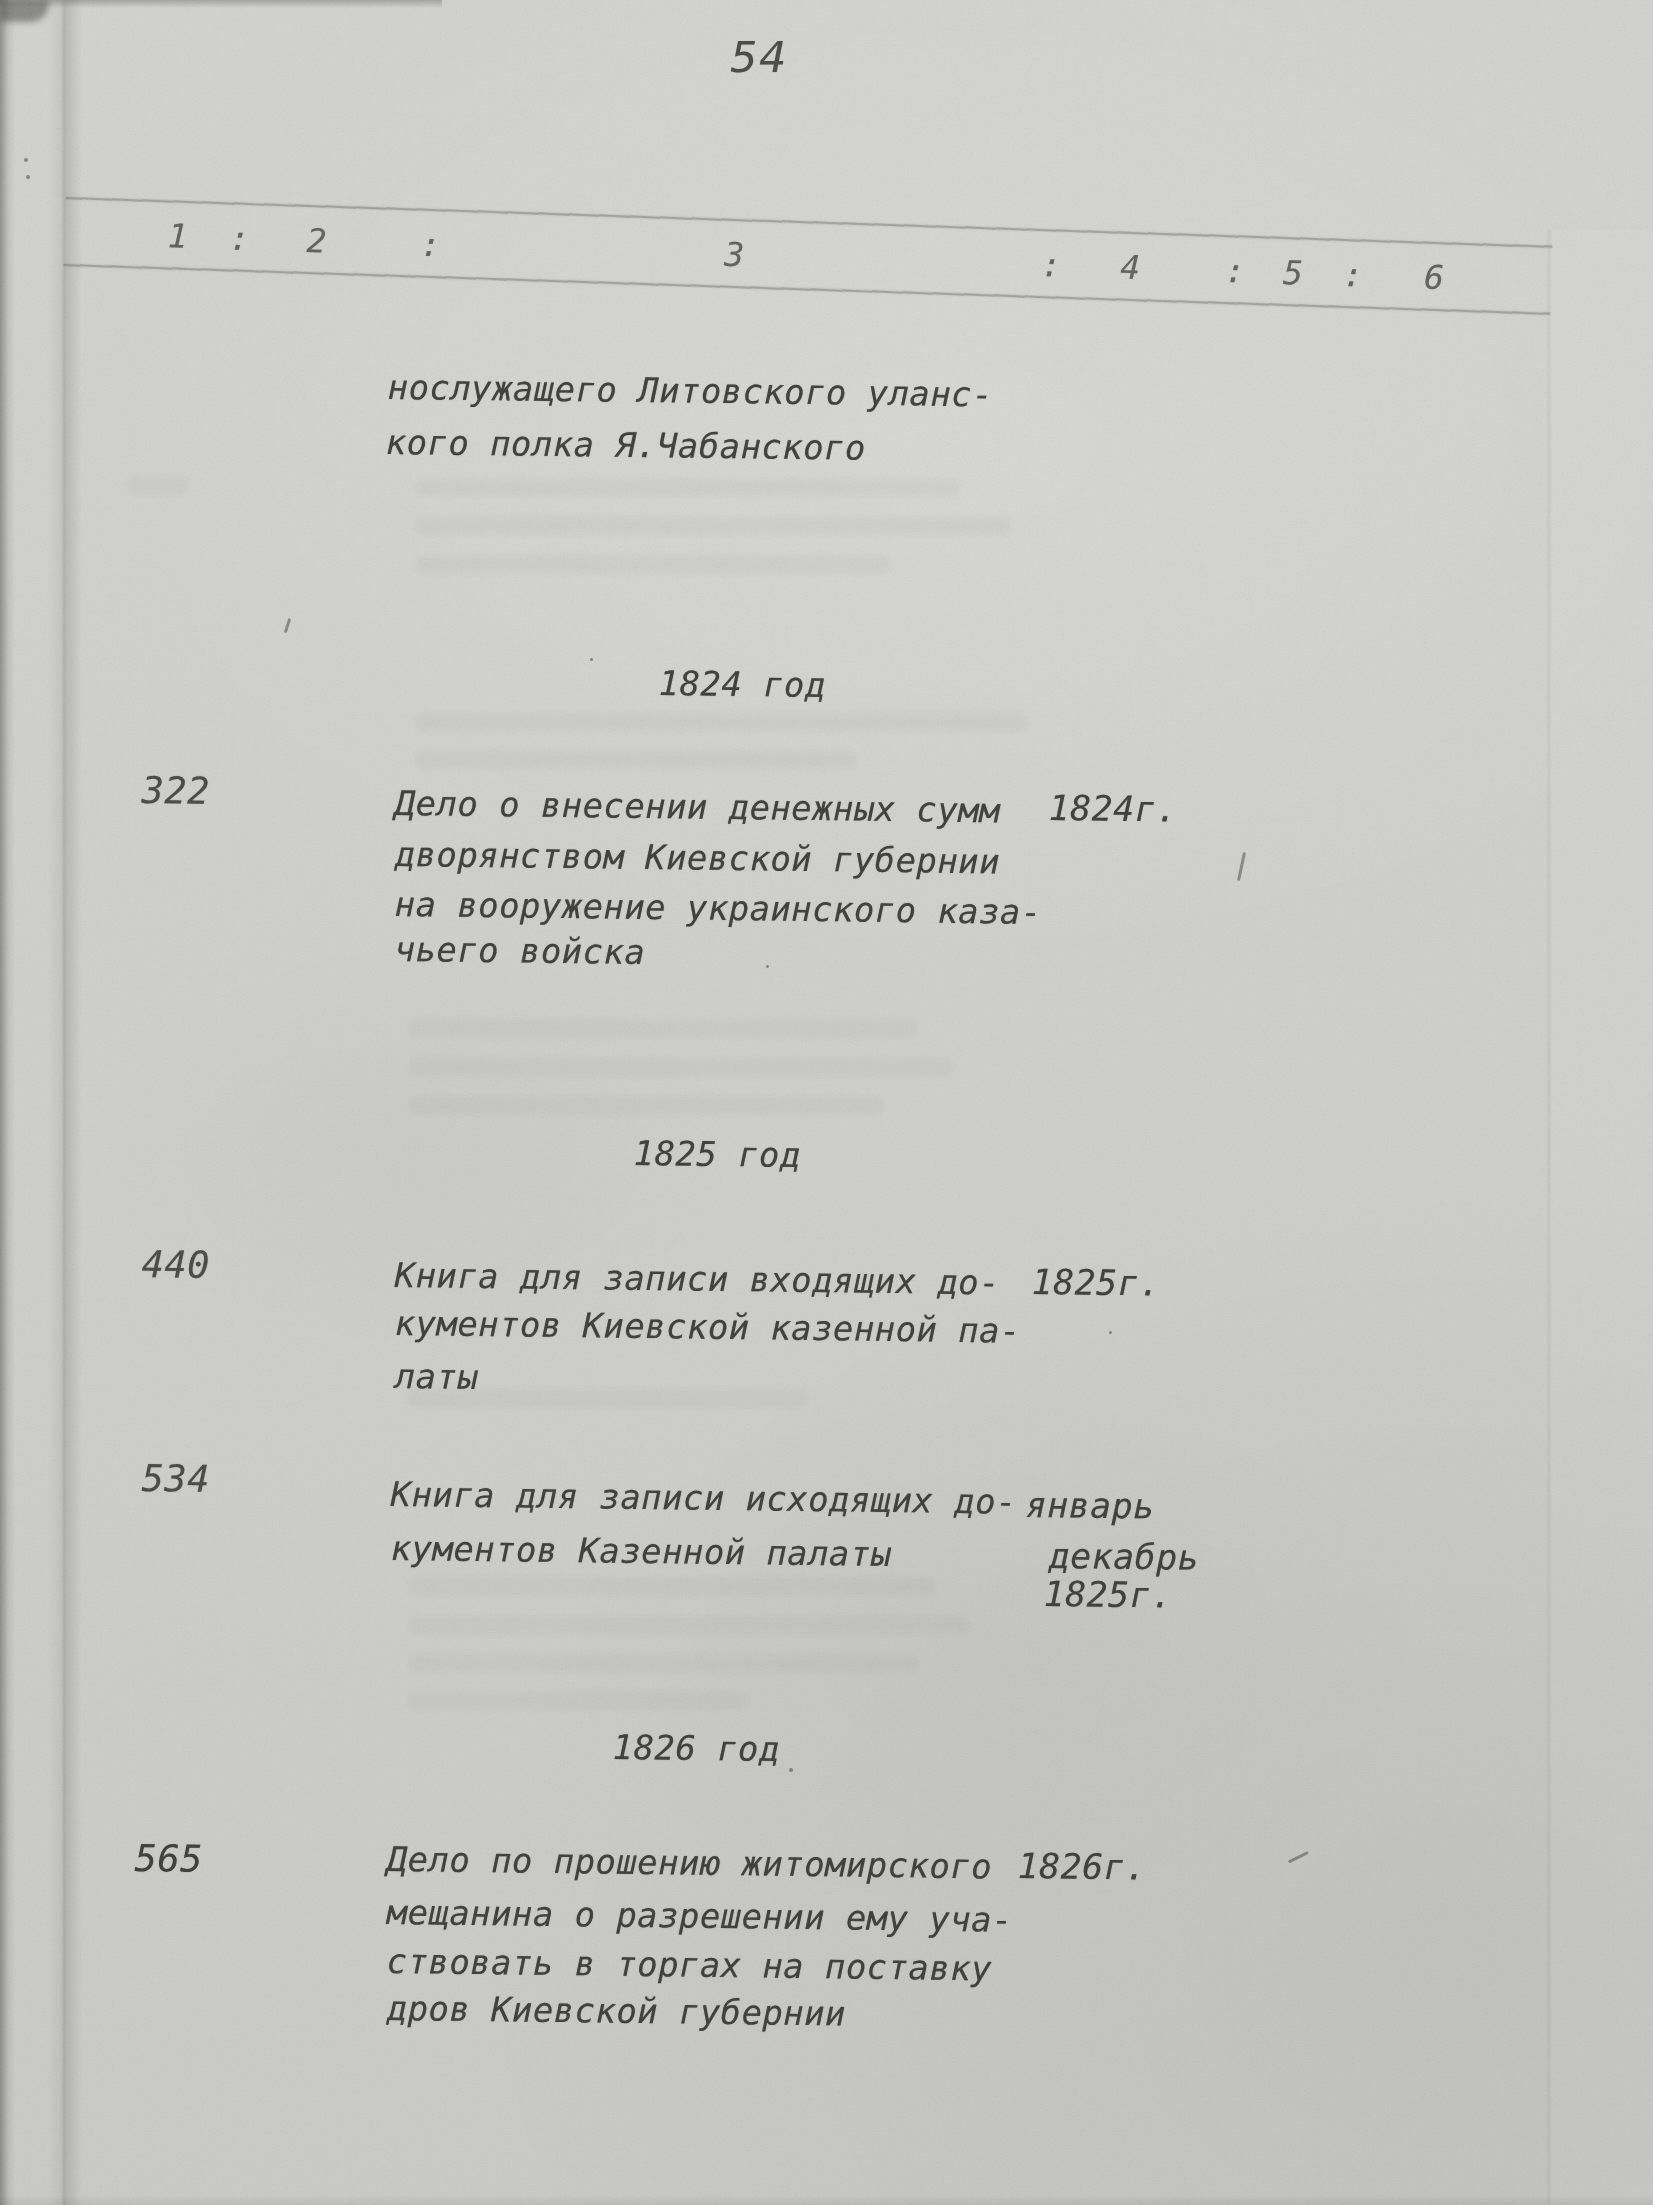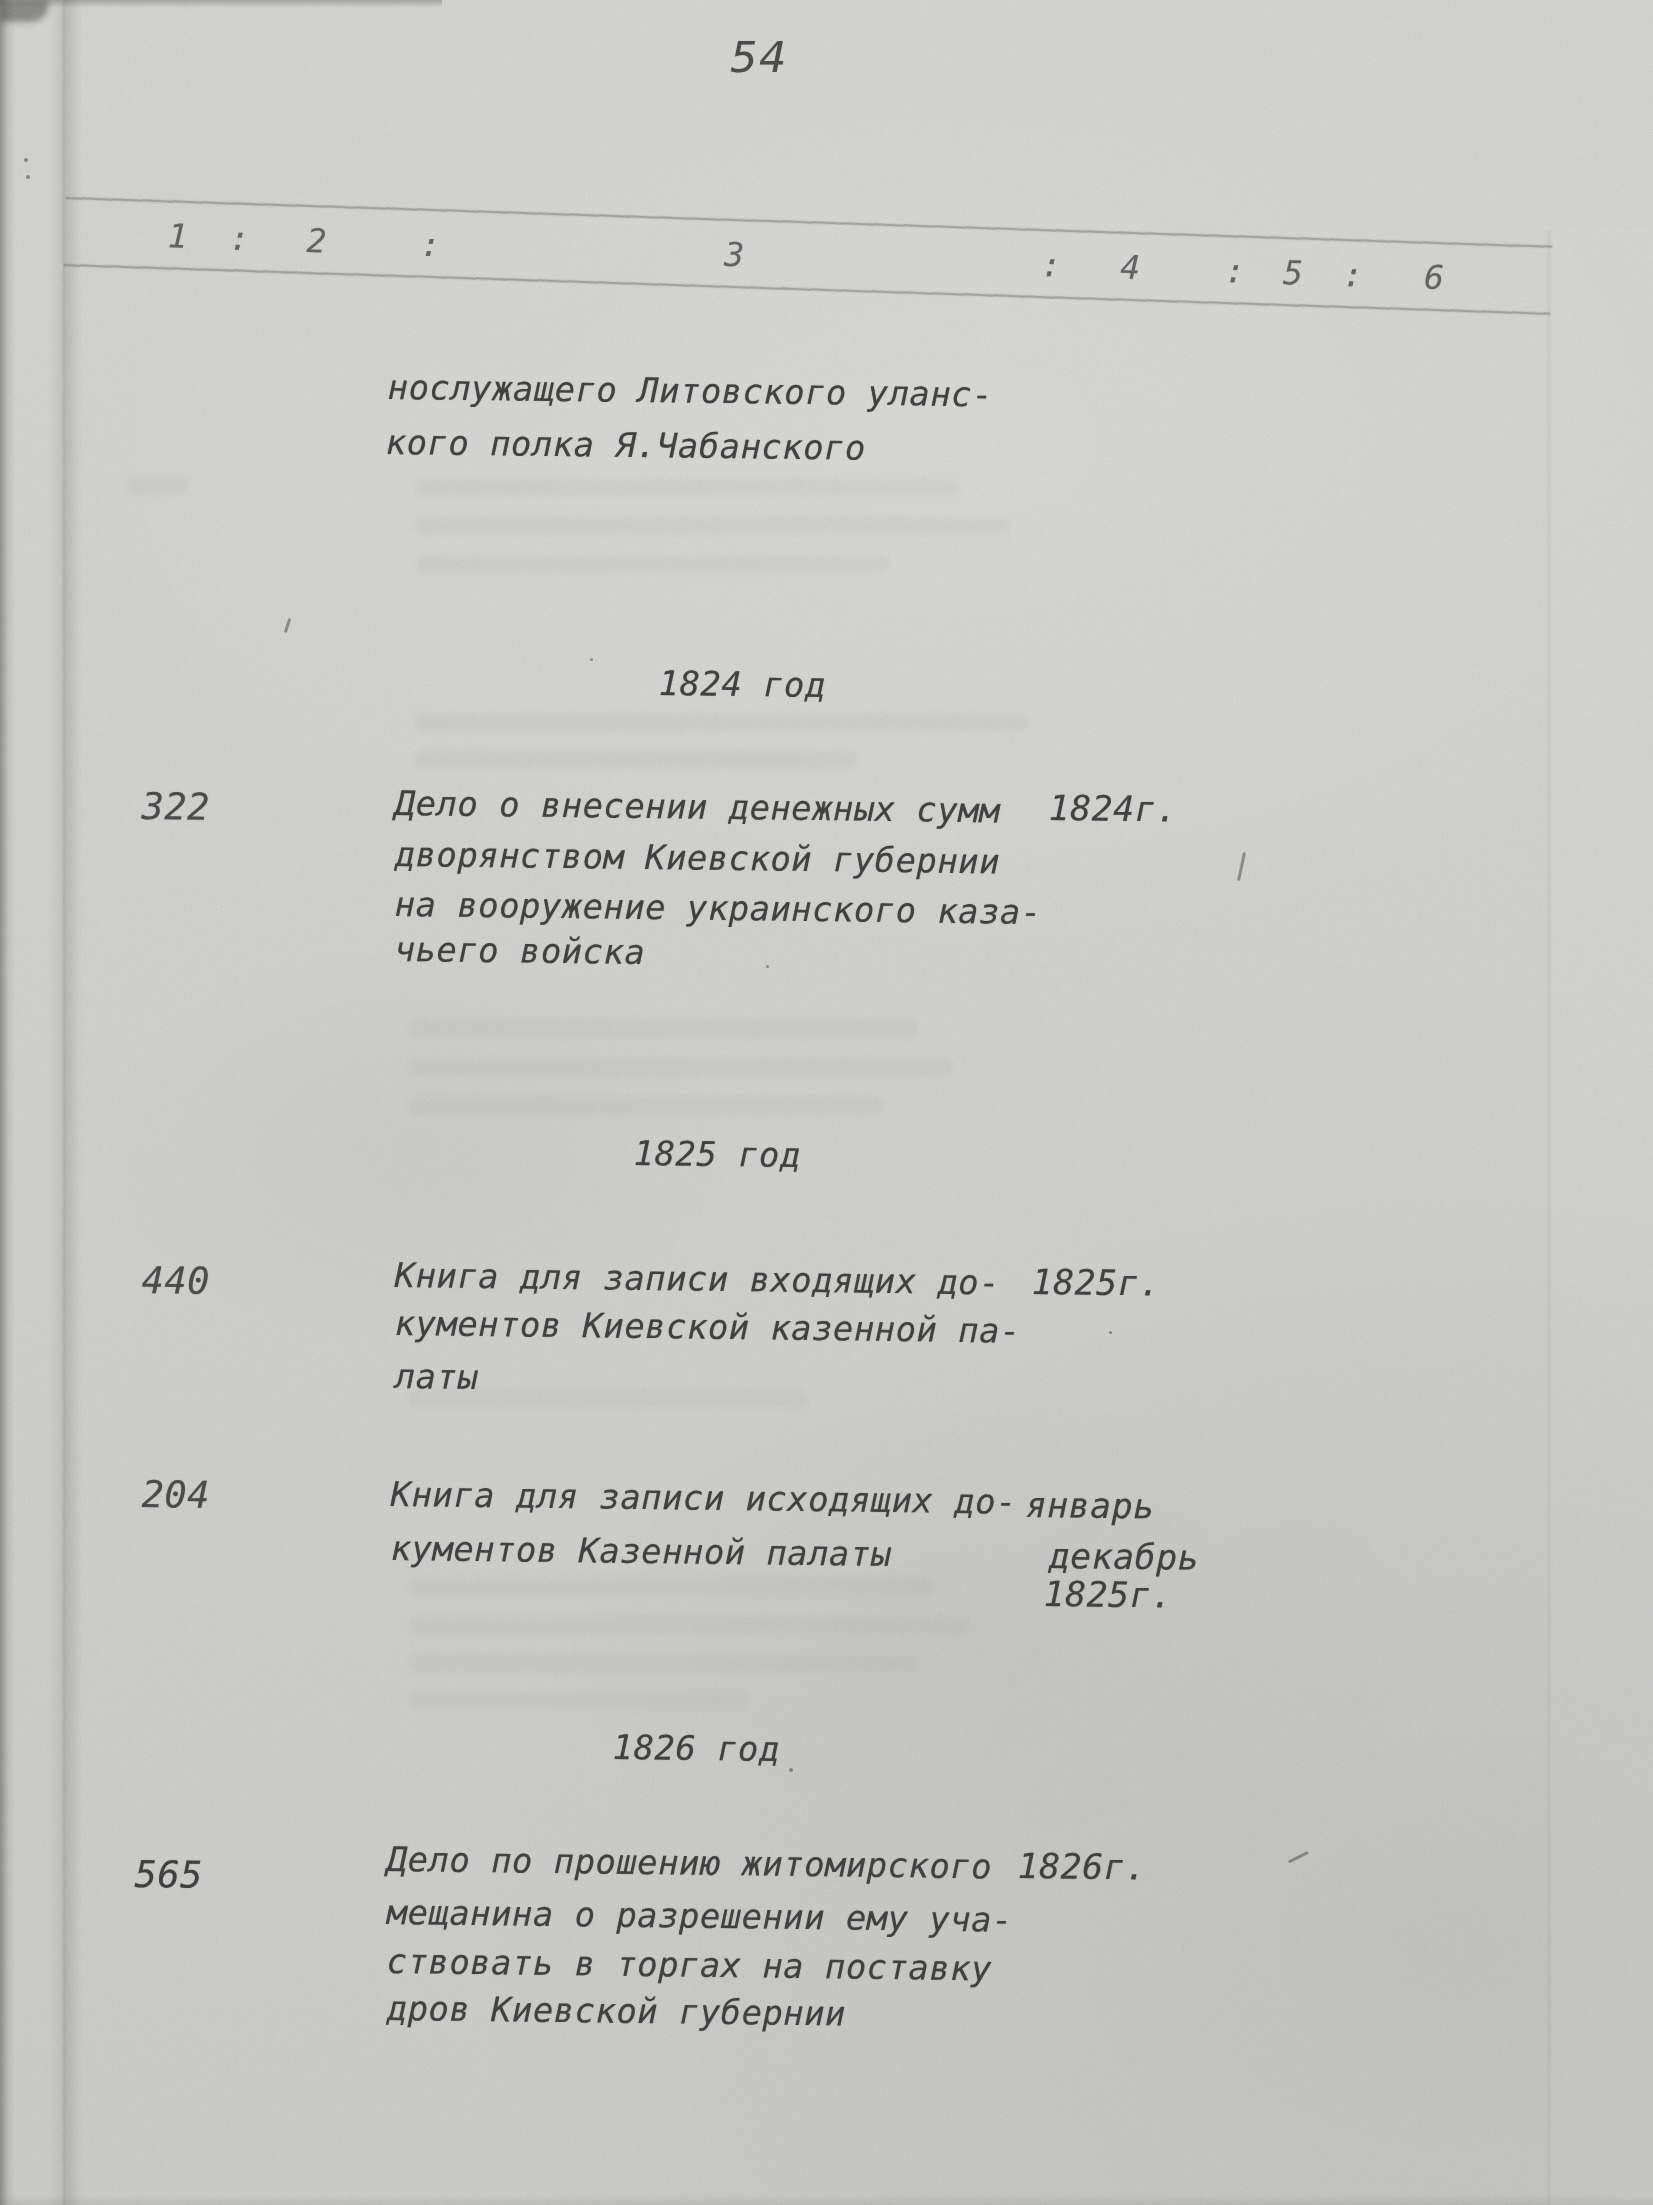"322" .num { margin-top: 16px -> none }
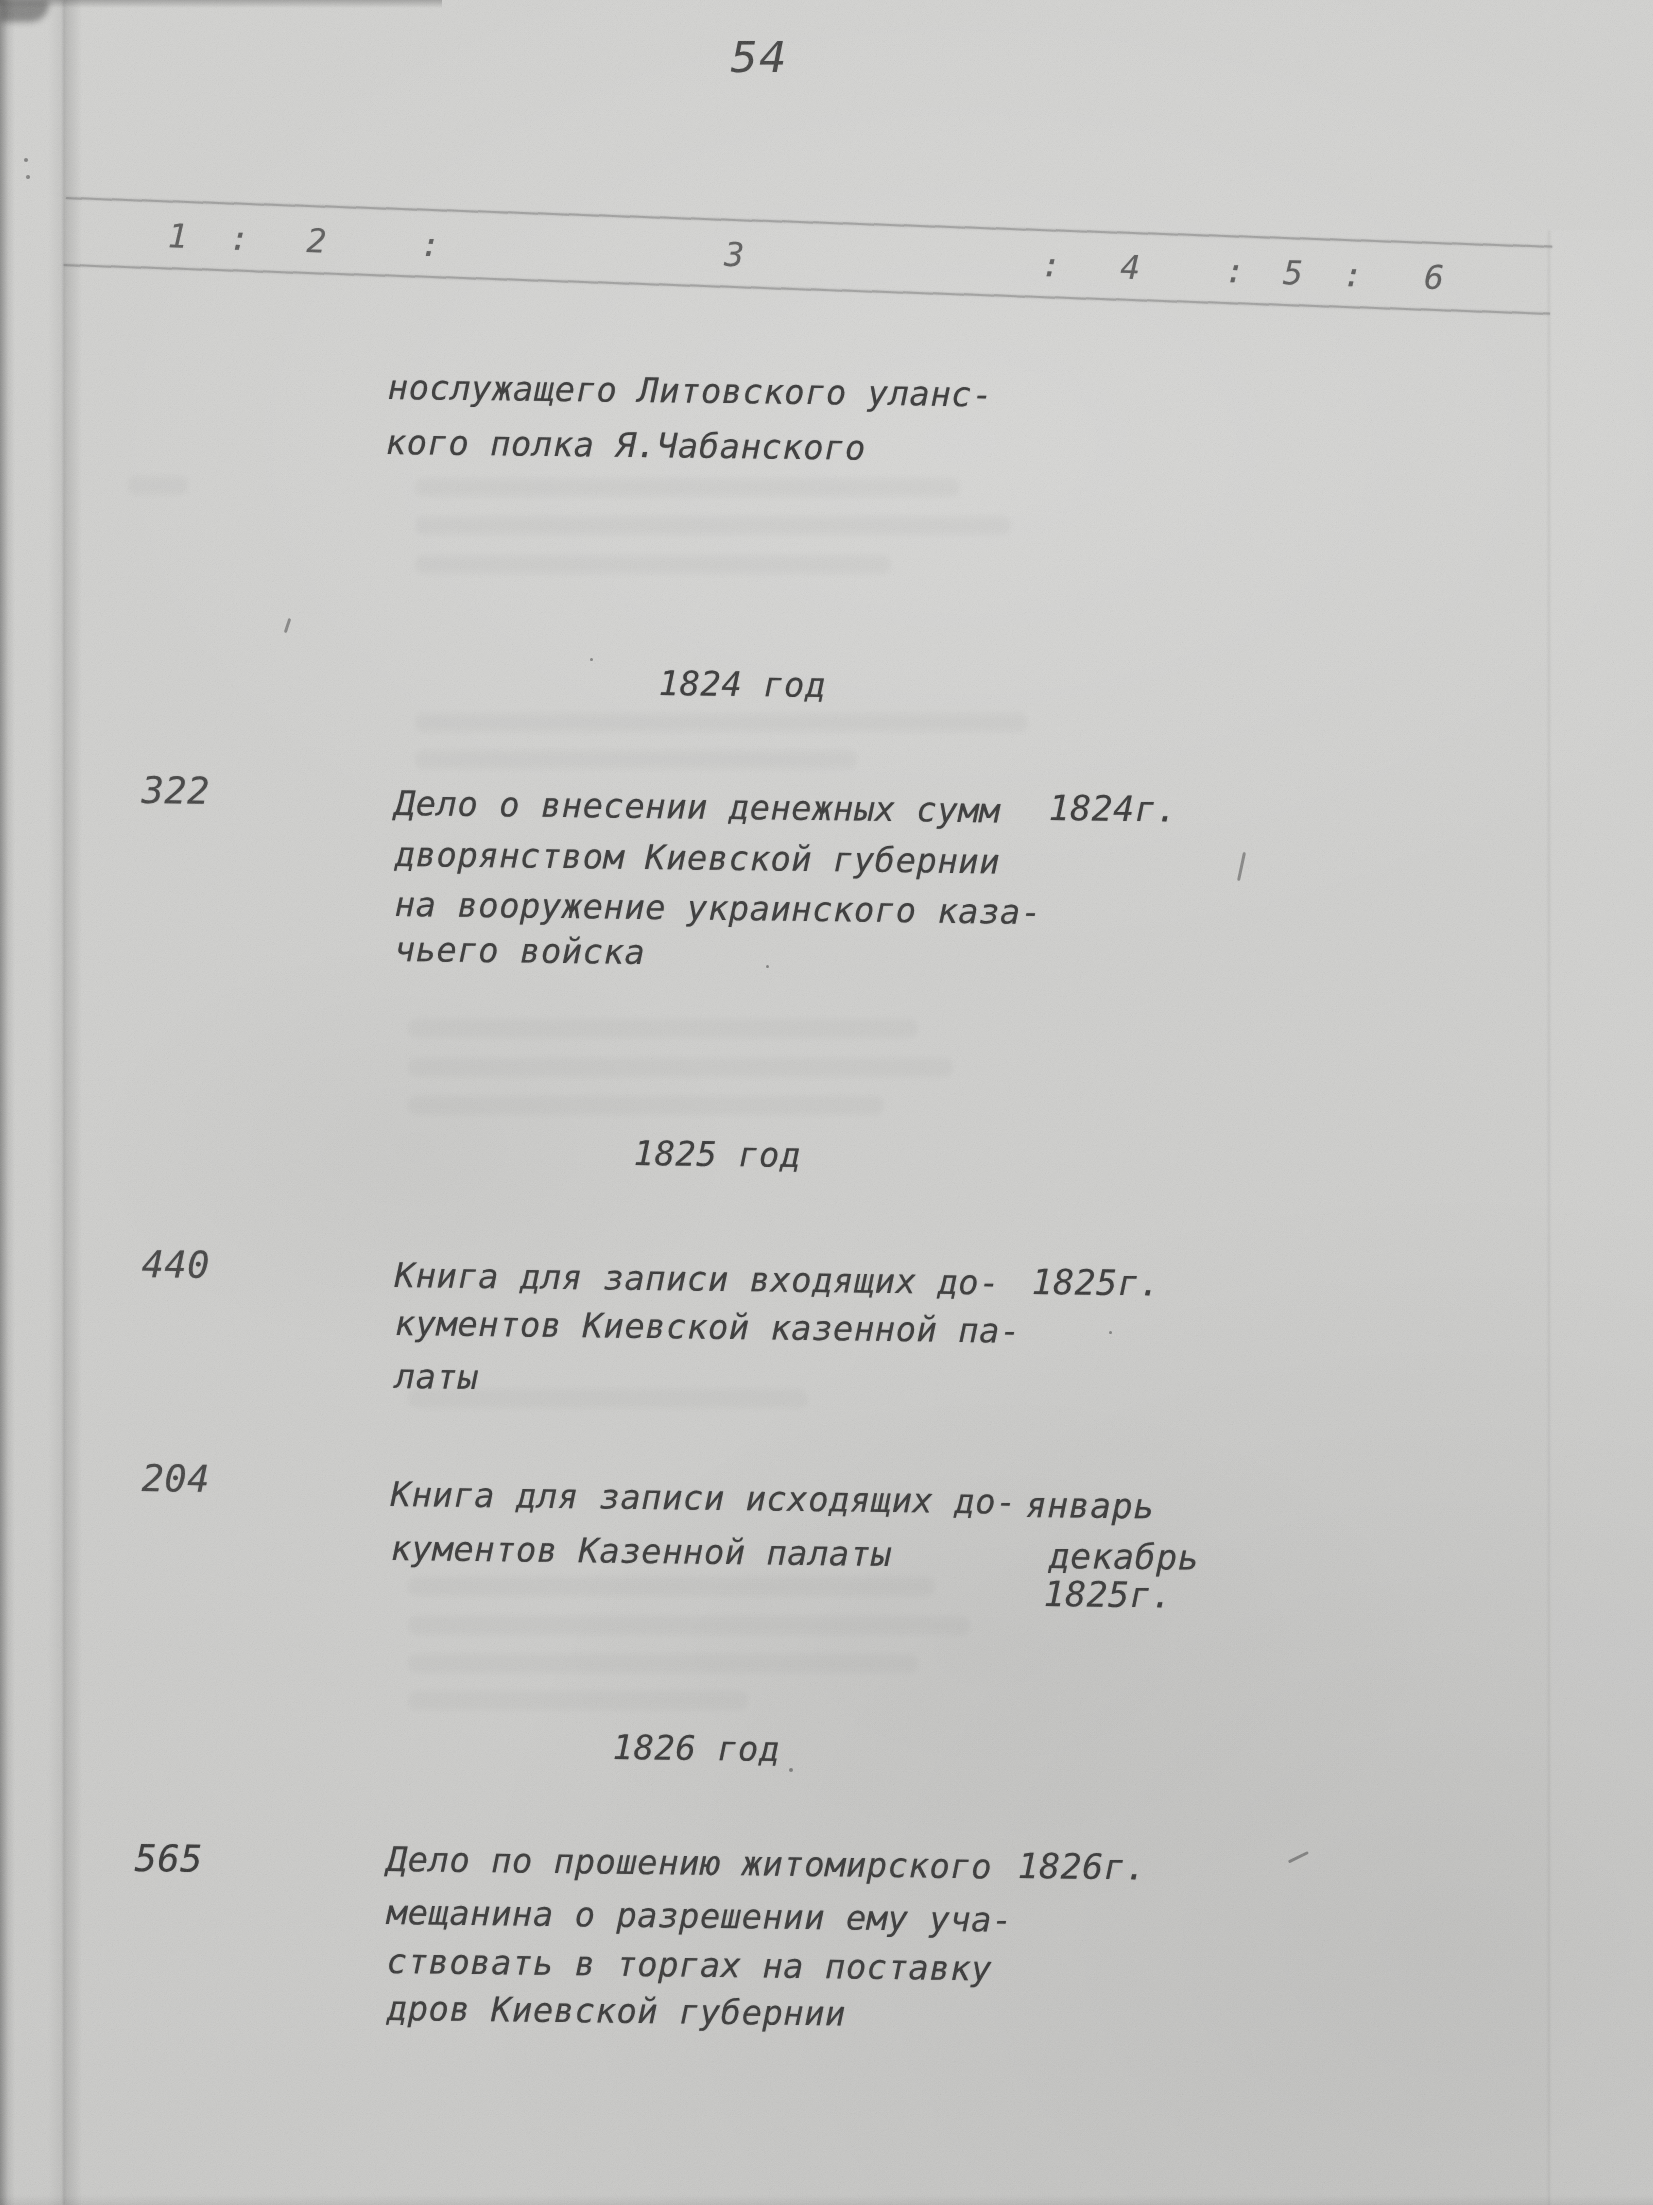"204" div.tline { text: 204 -> 534 }
